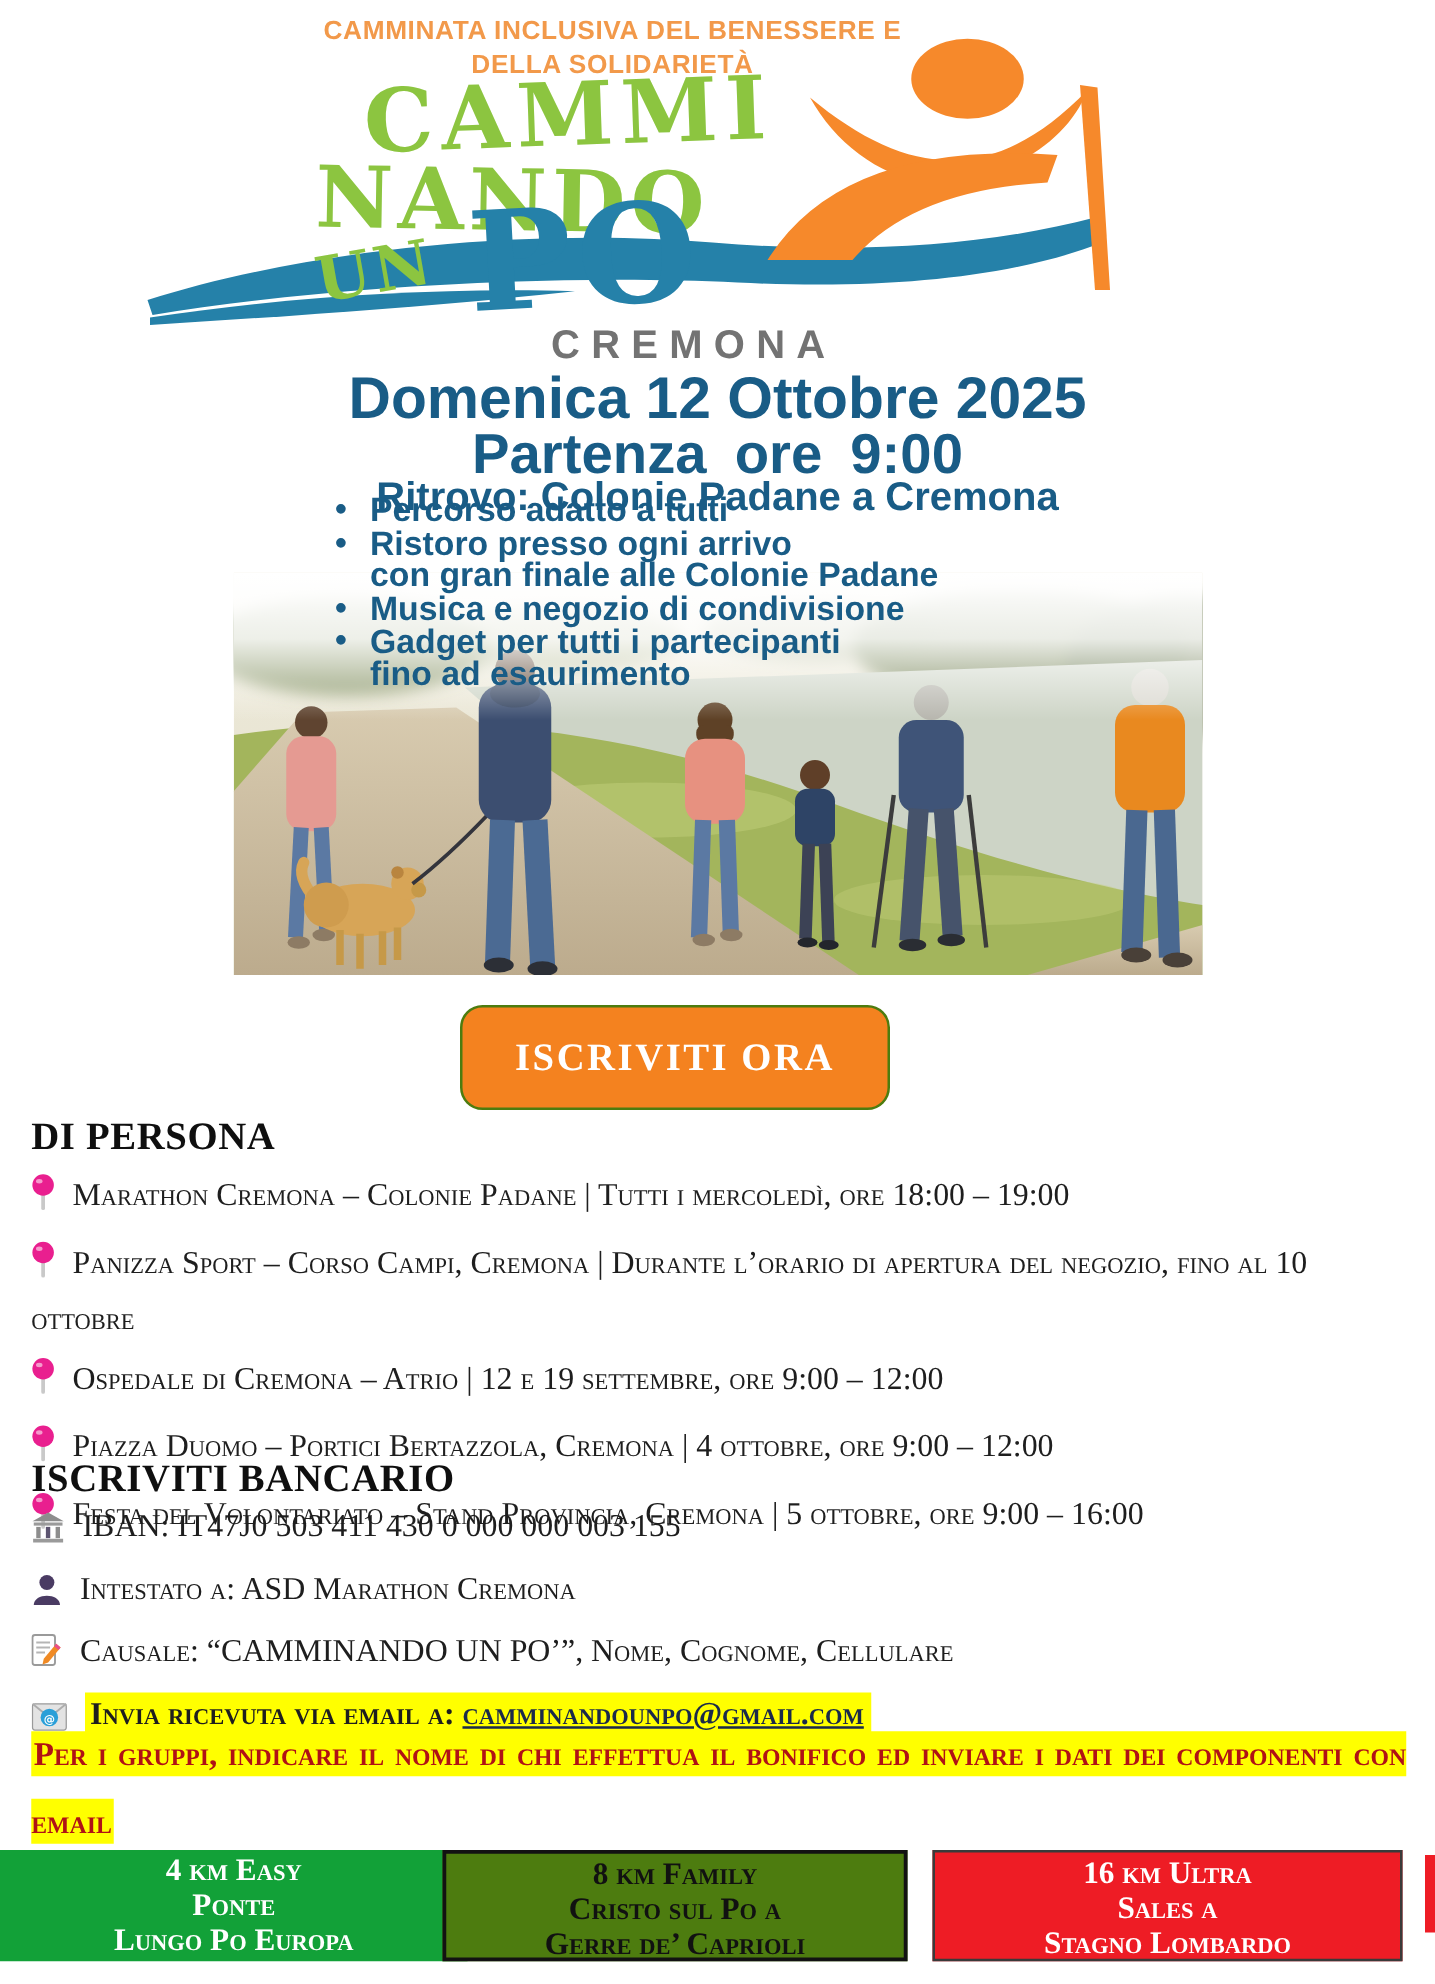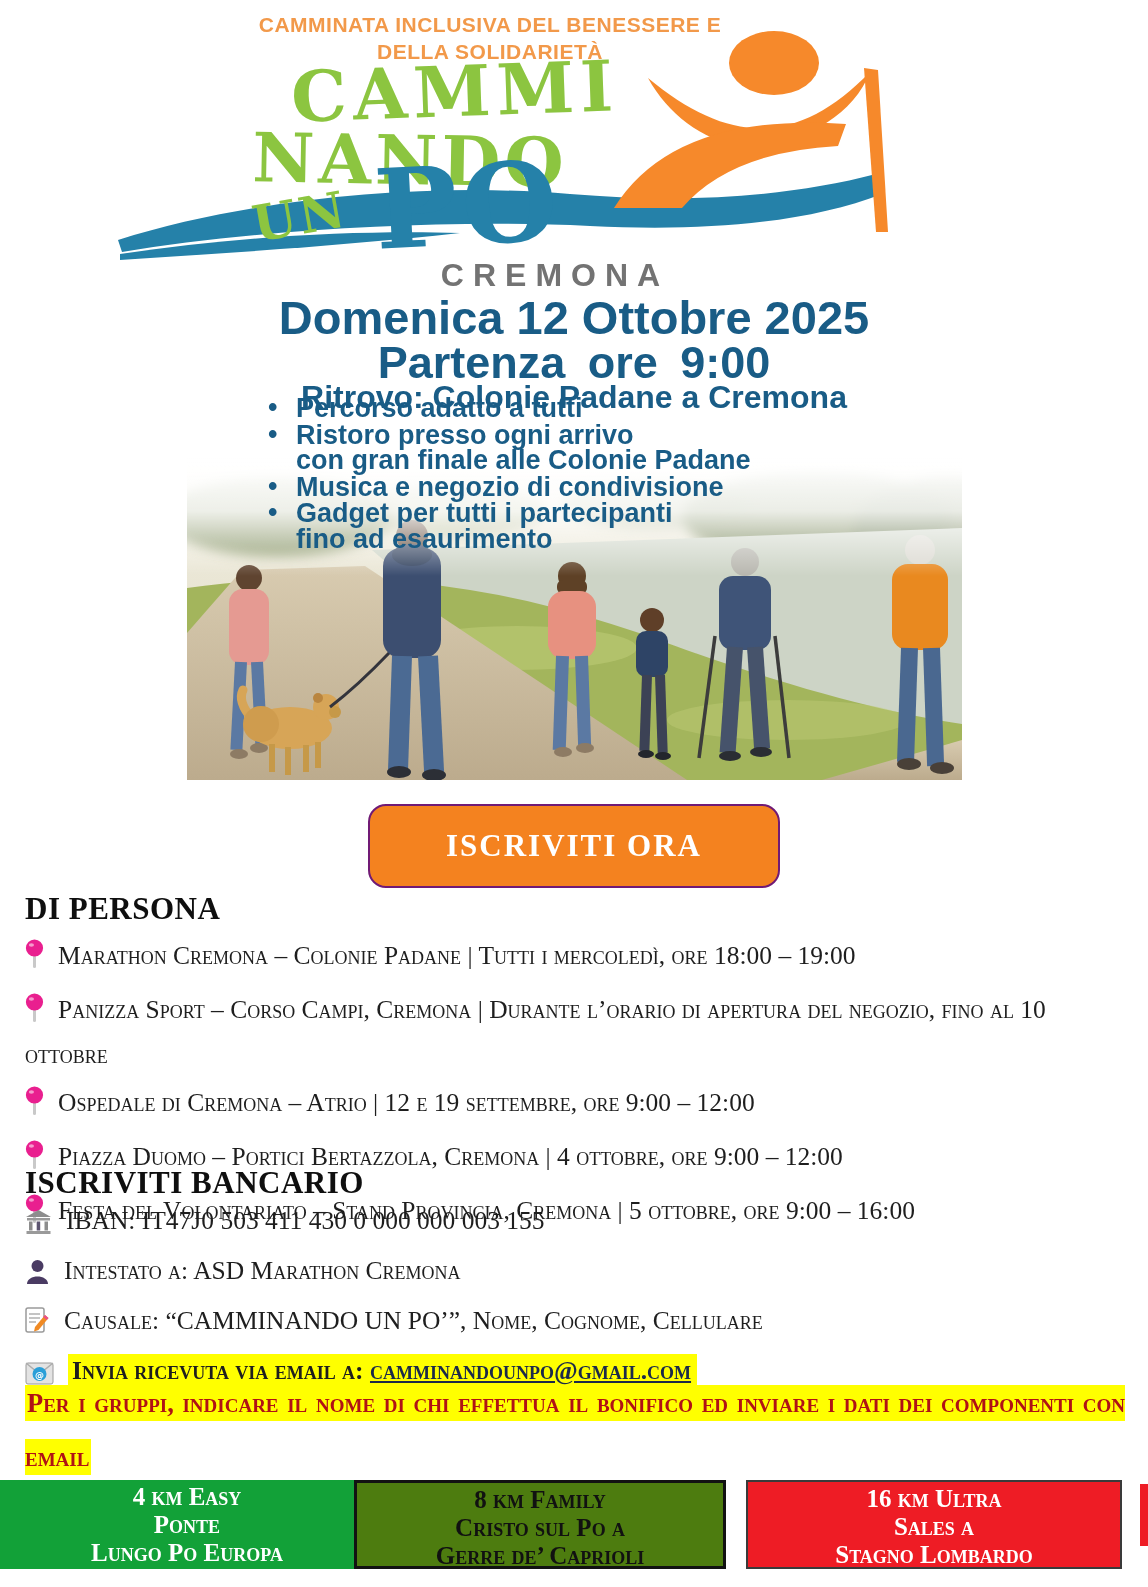"ISCRIVITI ORA" .cta { border: 2px solid #701a75 -> 2px solid #4d7c0f; width: 412px -> 344px }
